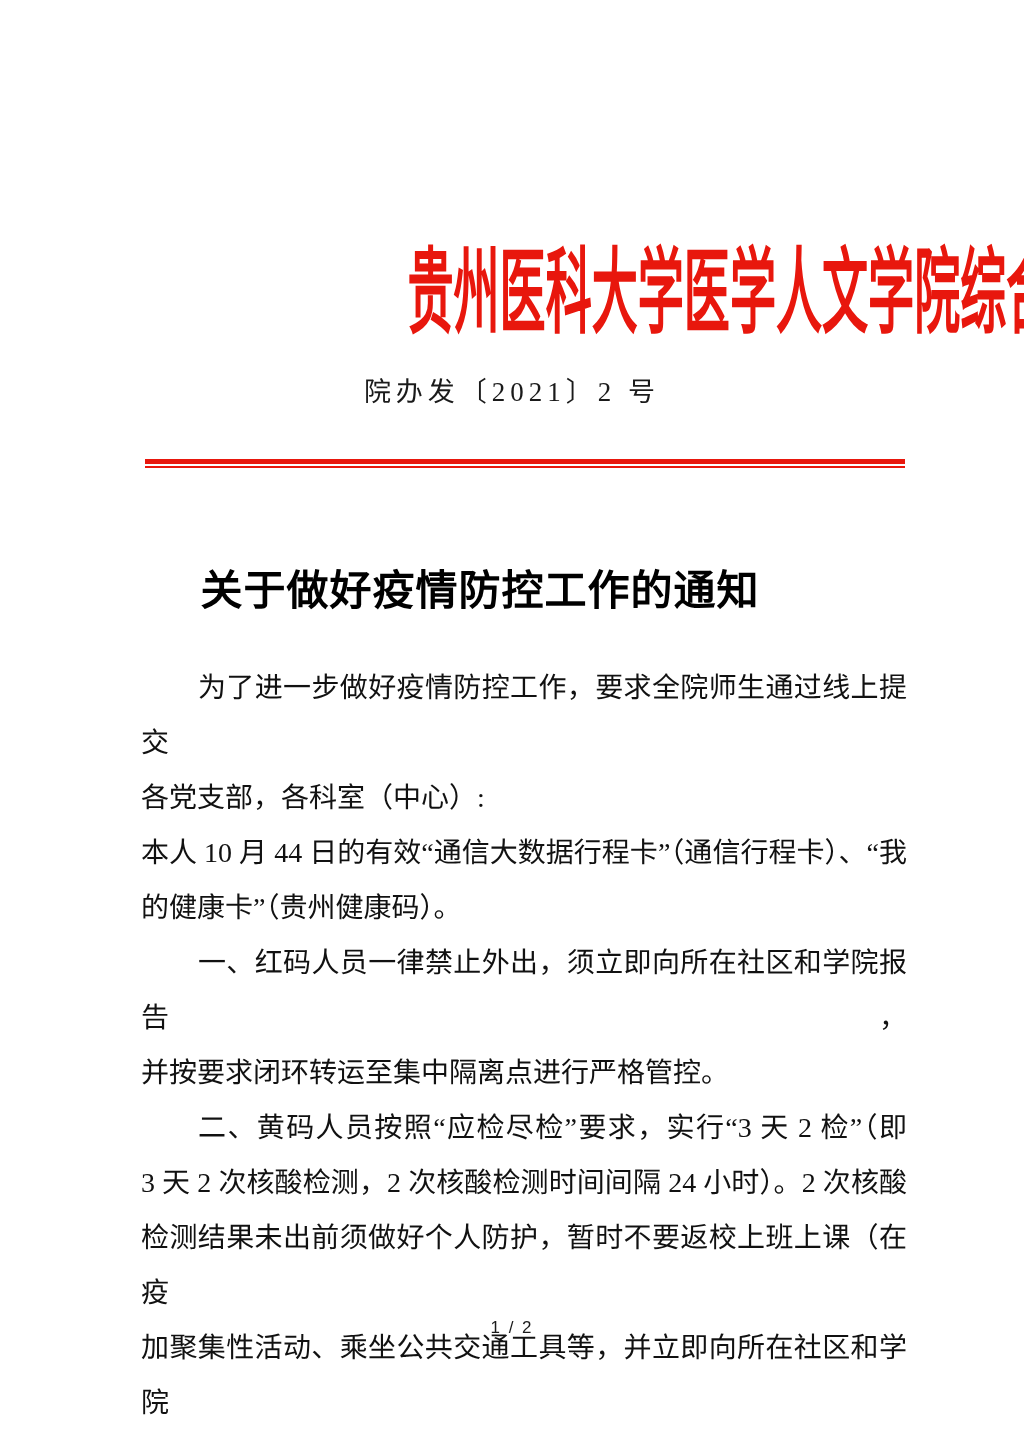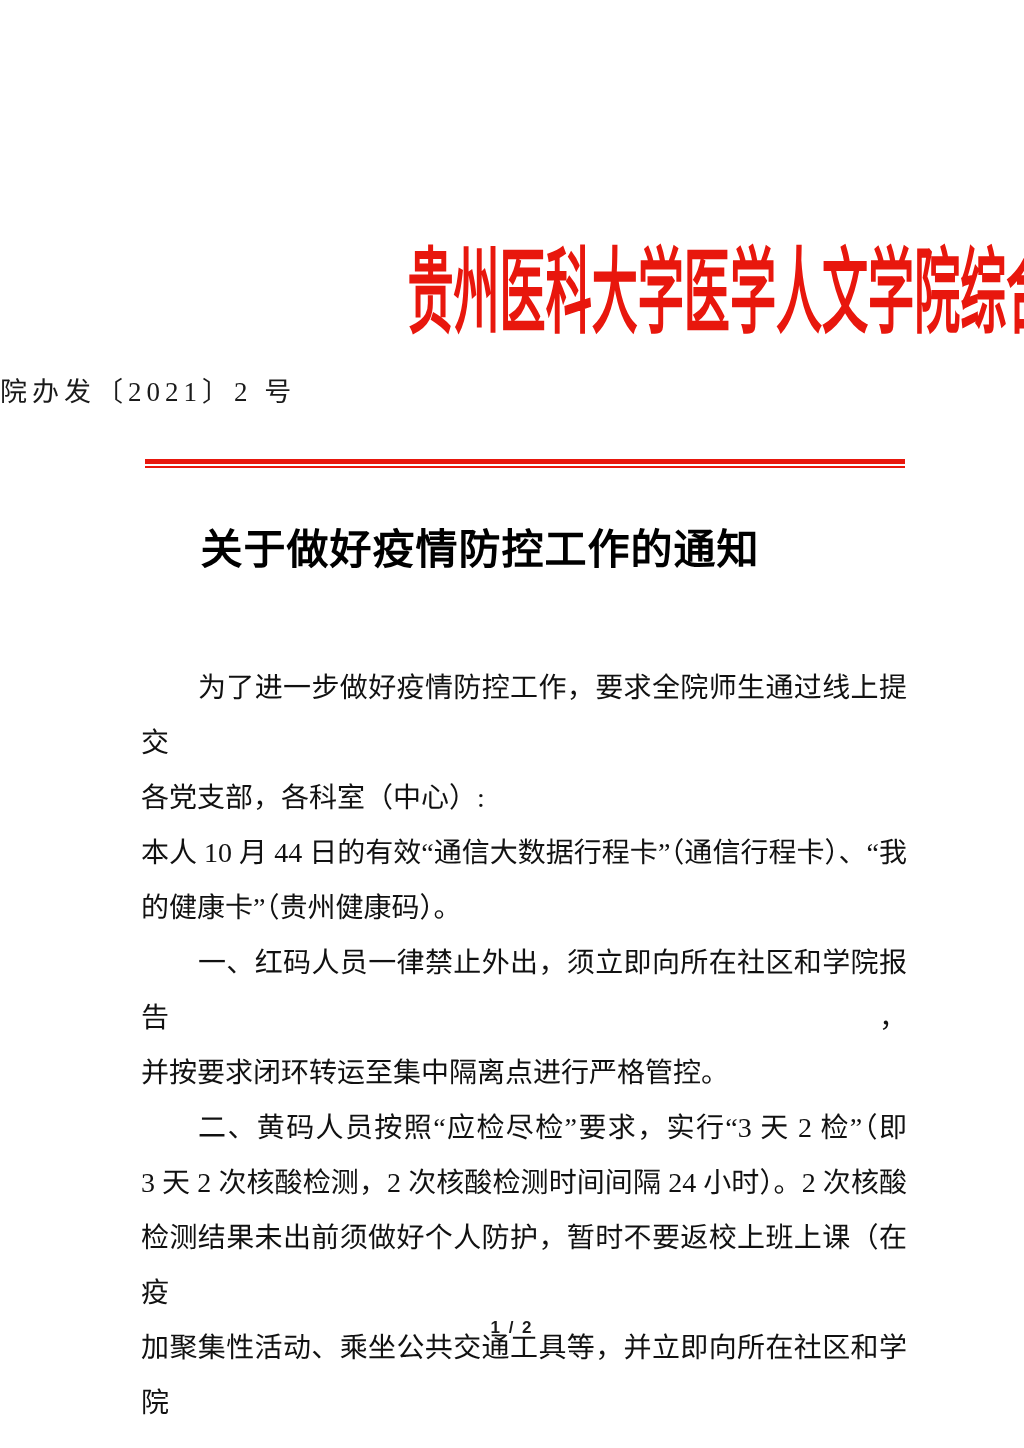"院办发〔2021〕2 号" .doc-number { text-align: none -> center }
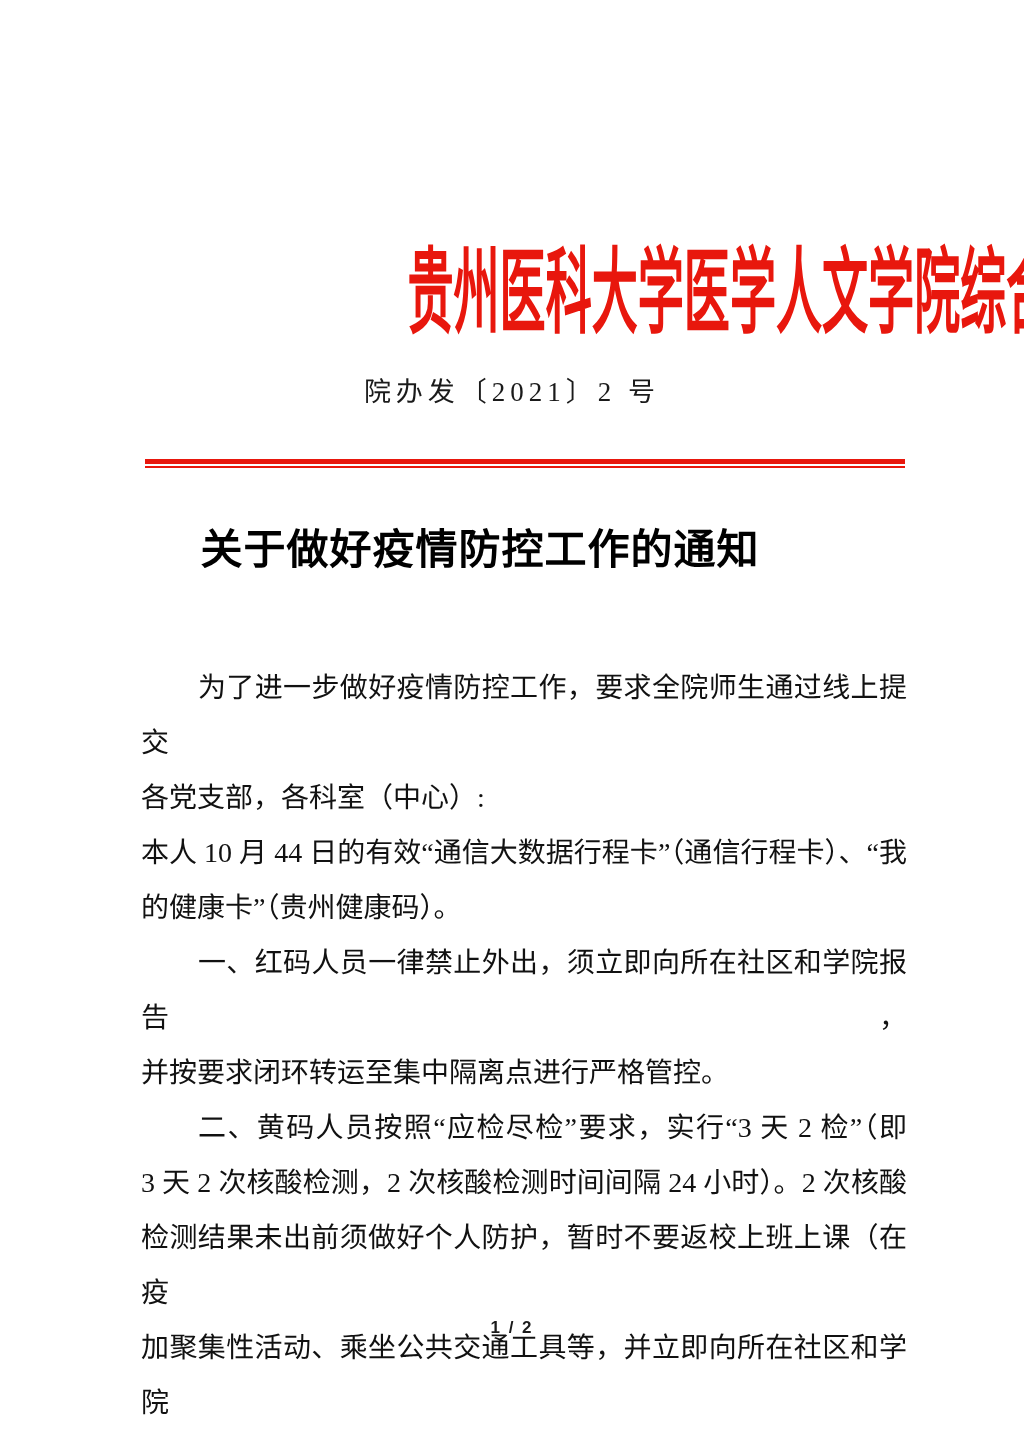"关于做好疫情防控工作的通知" .doc-title { top: 524px -> 565px }
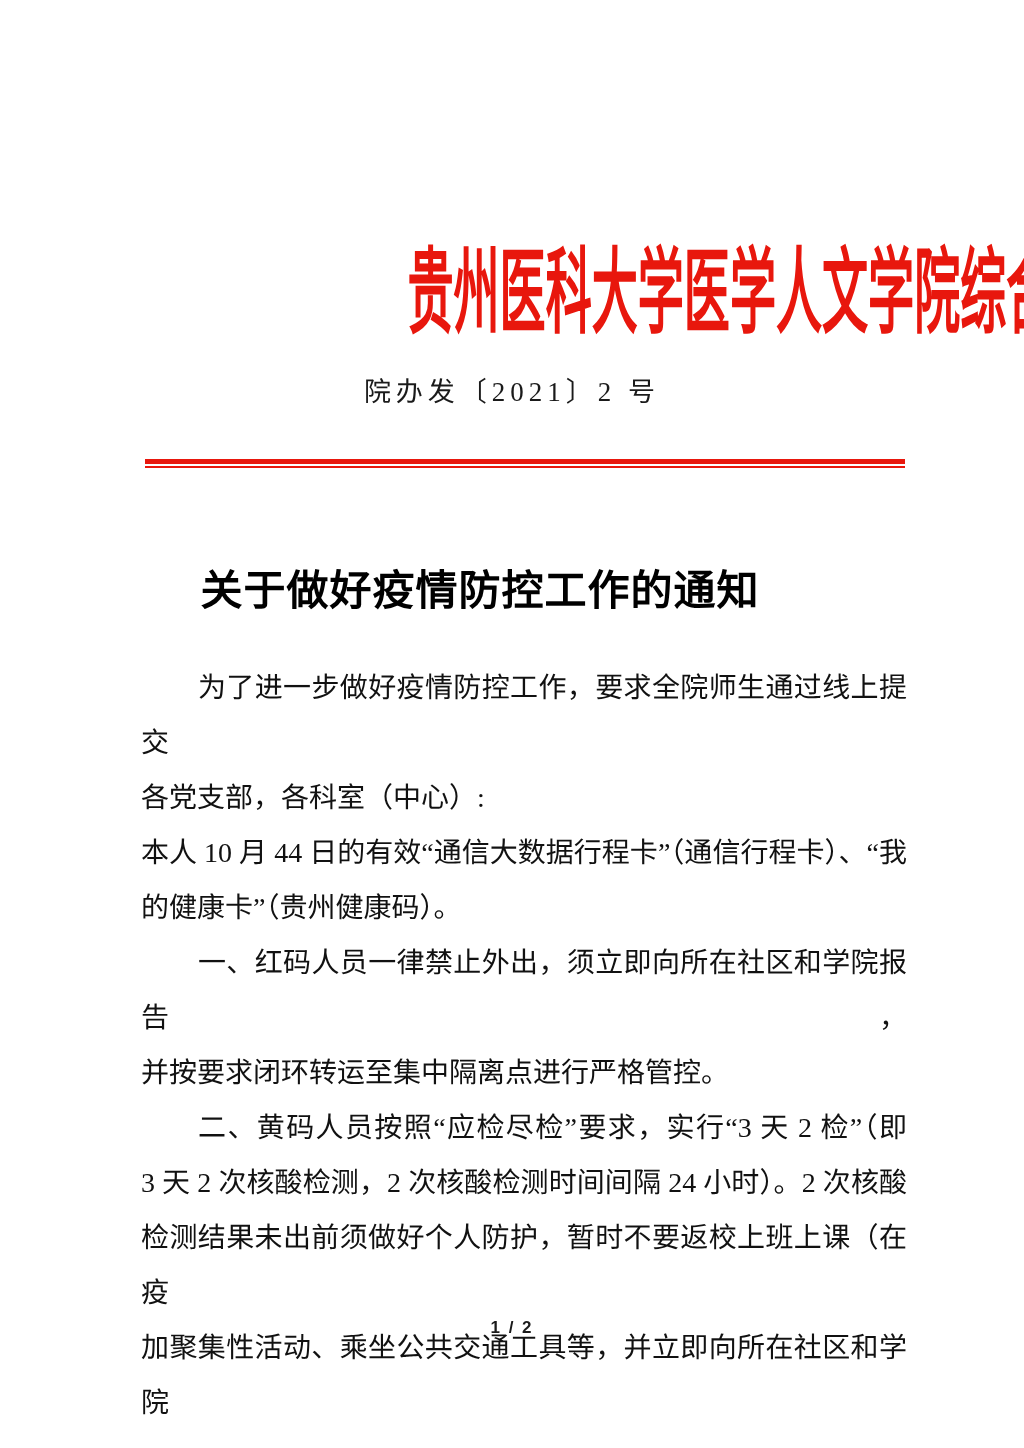"1 / 2" .page-footer { font-weight: bold -> normal }
